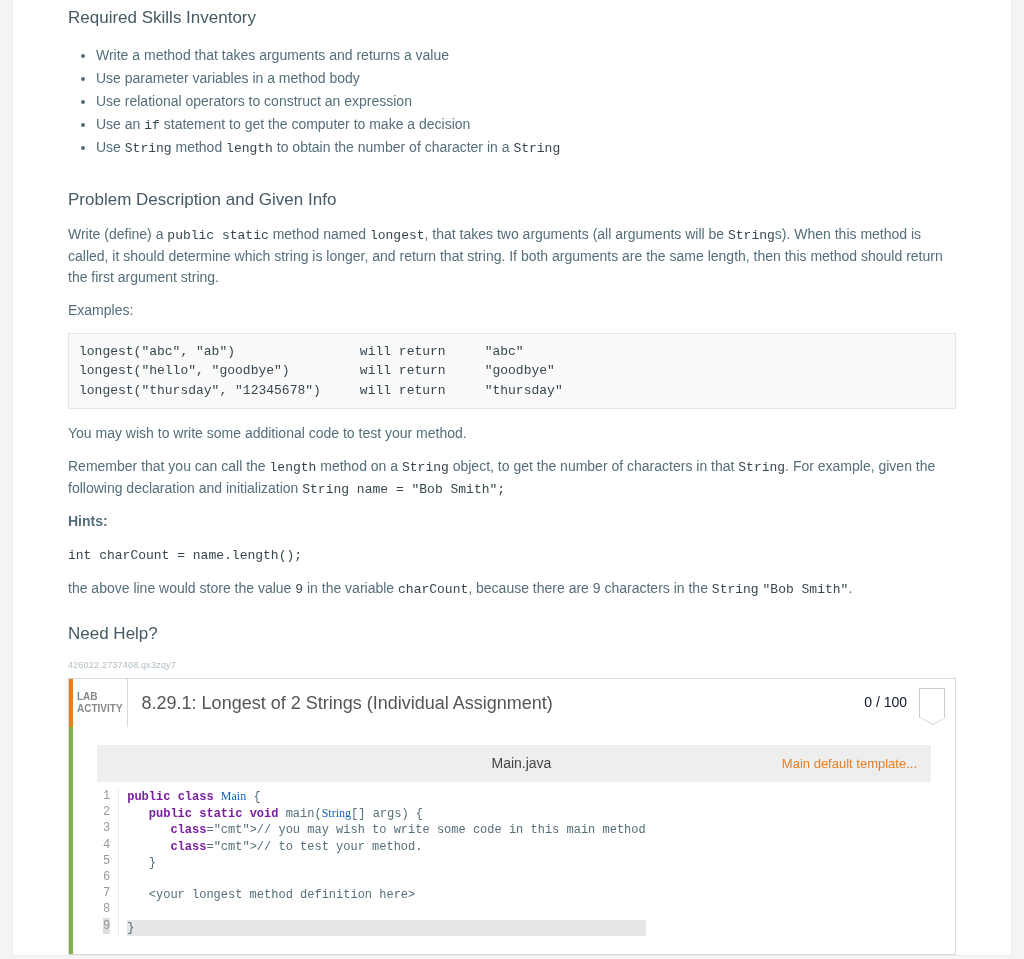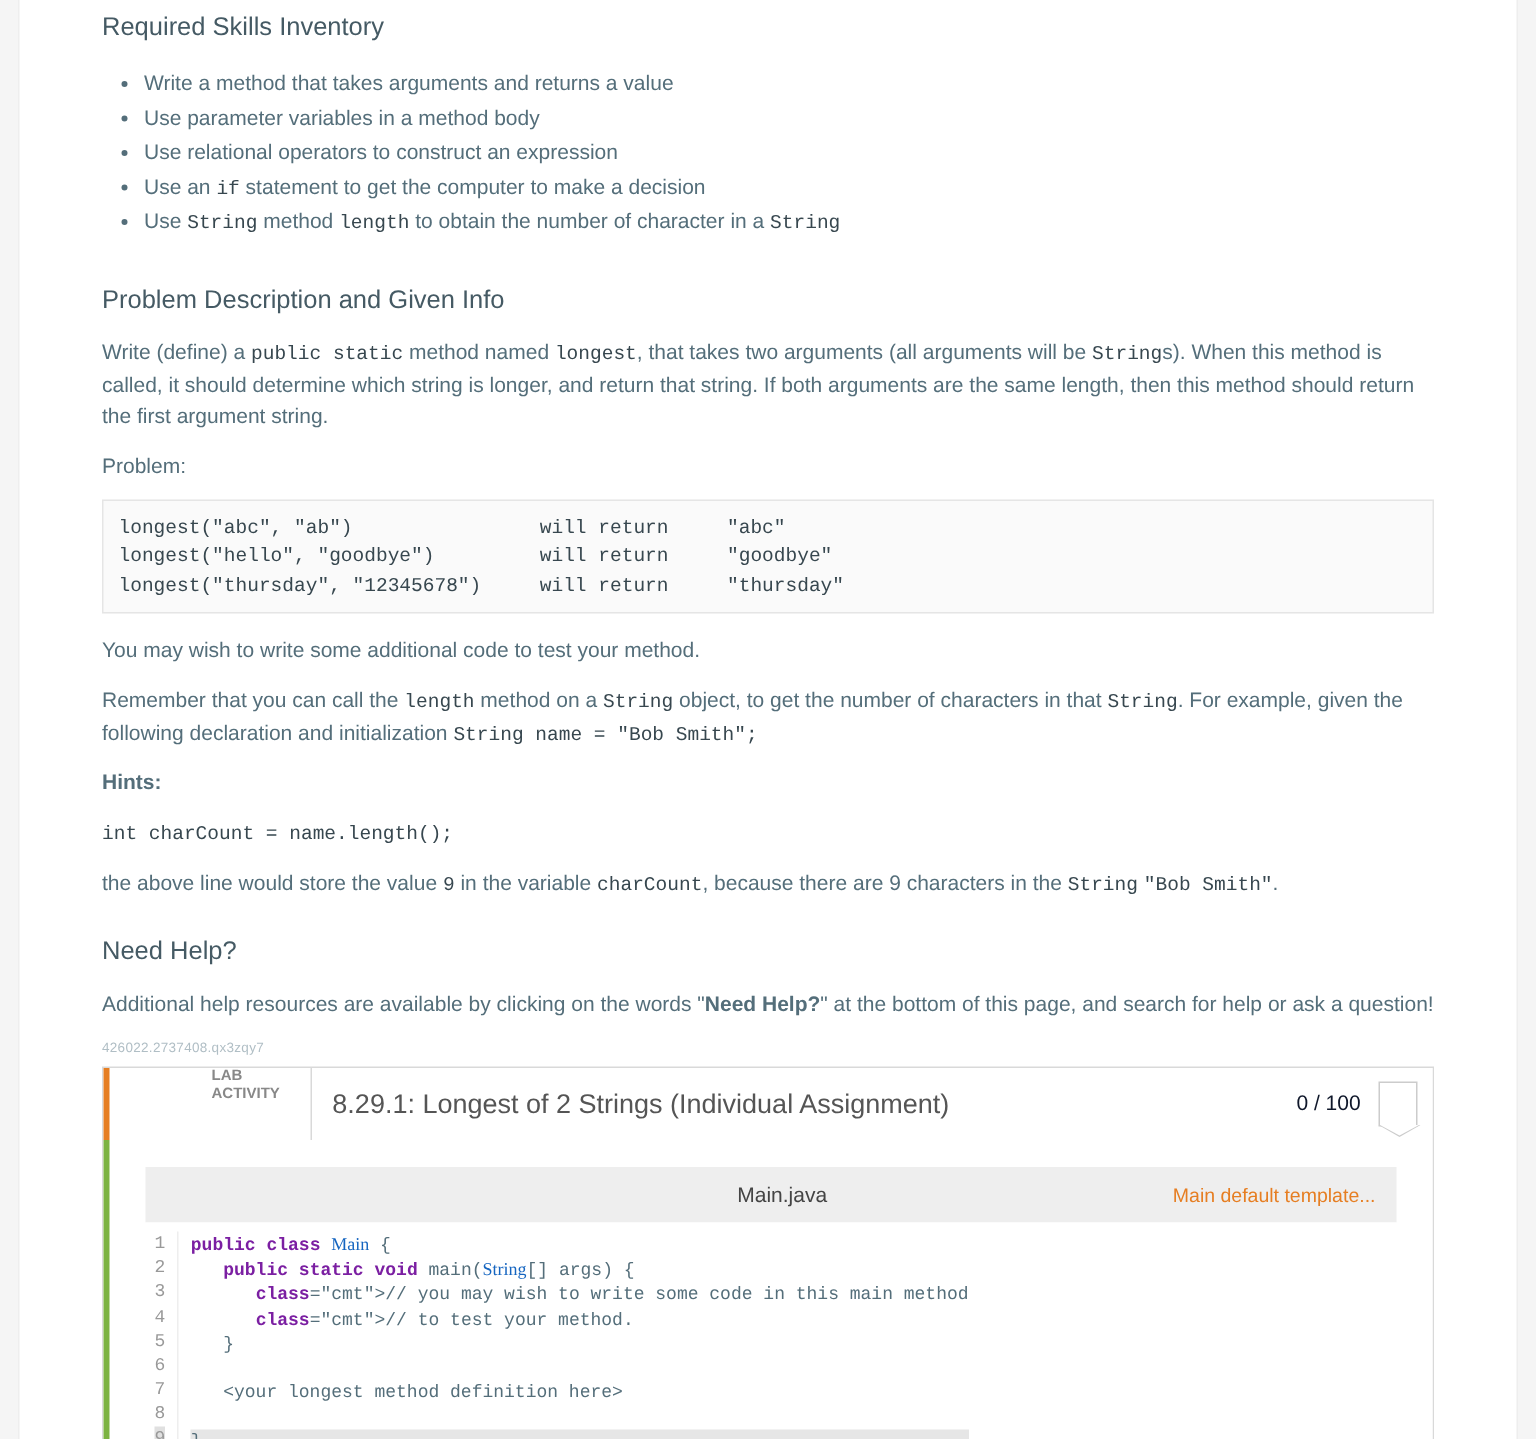"Problem:" div.para { text: Problem -> Examples }
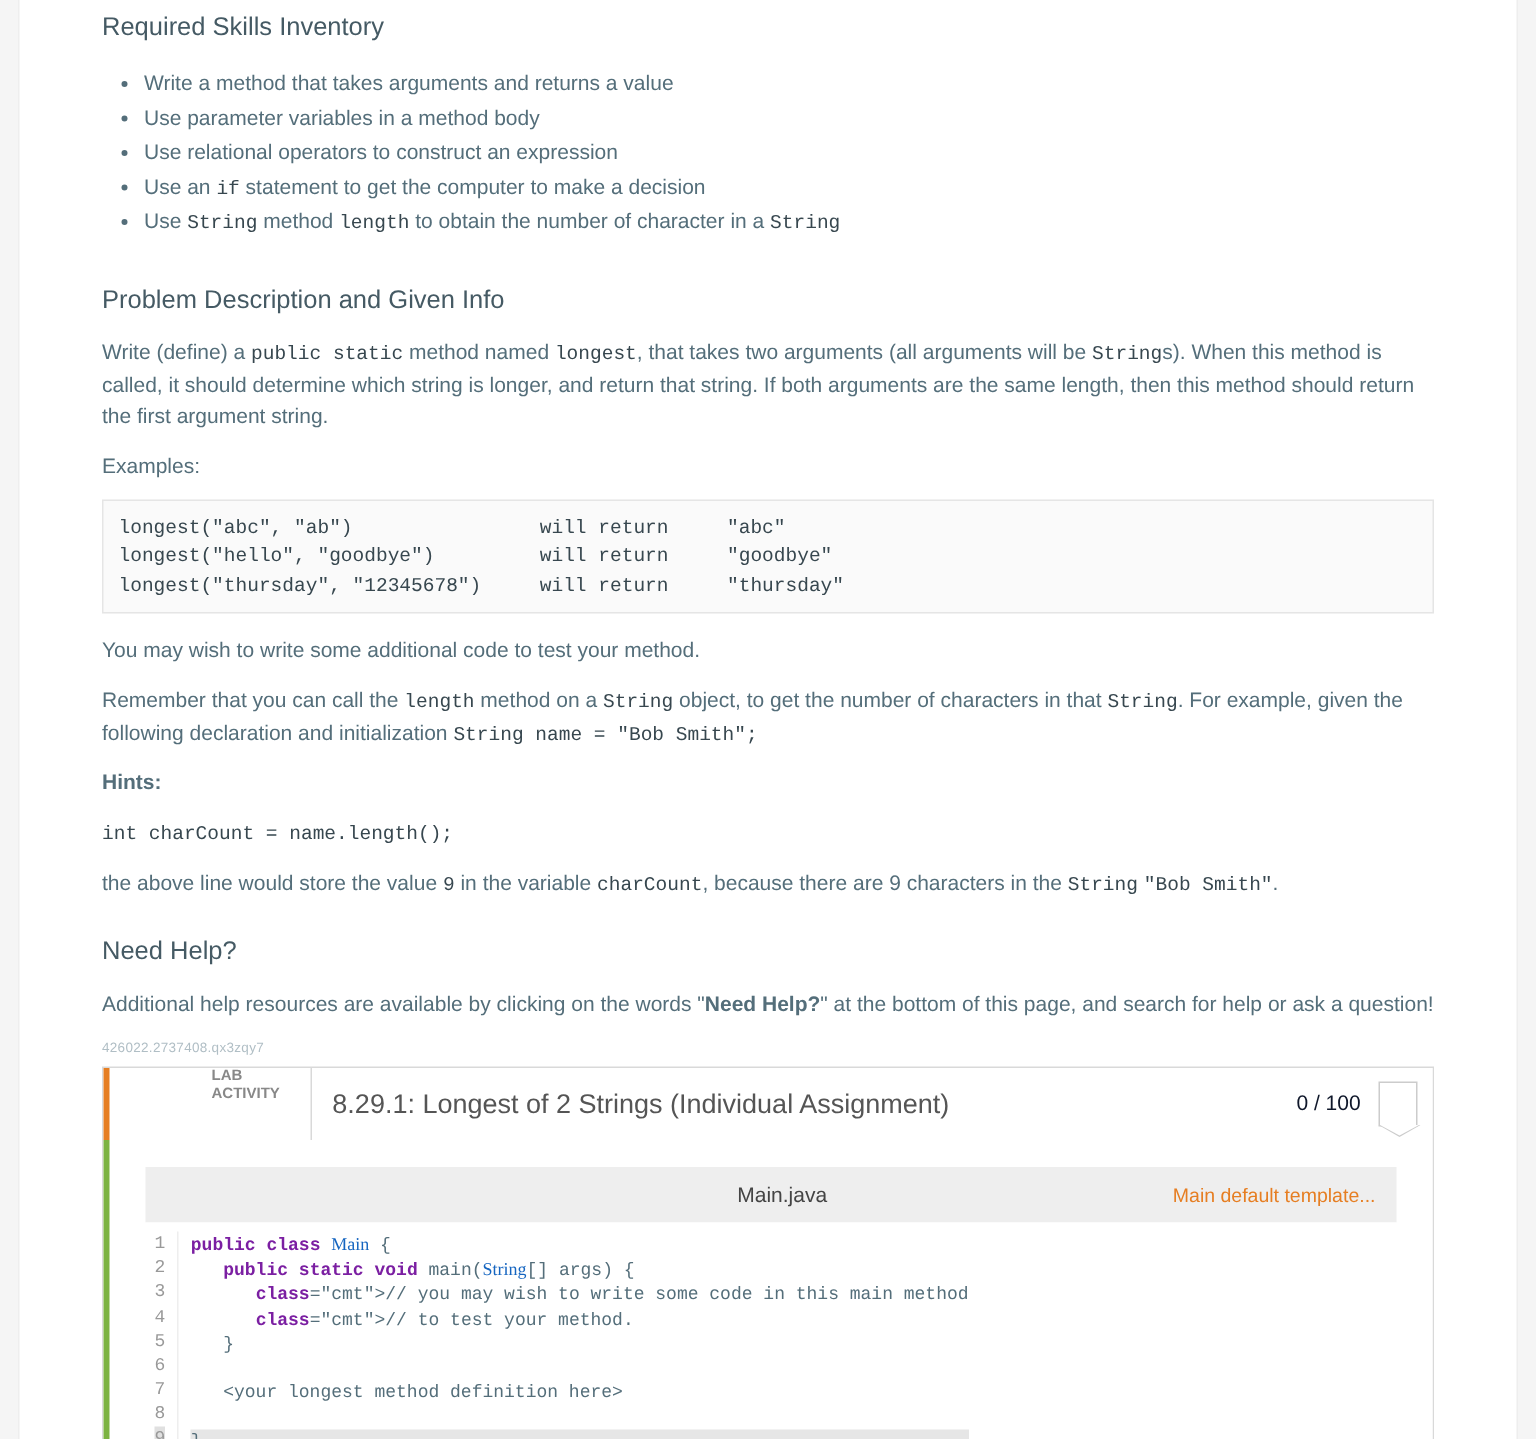"Additional help resources are available" div.para { html: <div> <span>Additional help resources are available by clicking on the words "</span><b>Need Help?</b><span>" at the bottom of this page, and search for help or ask a question!</span> </div> -> none }
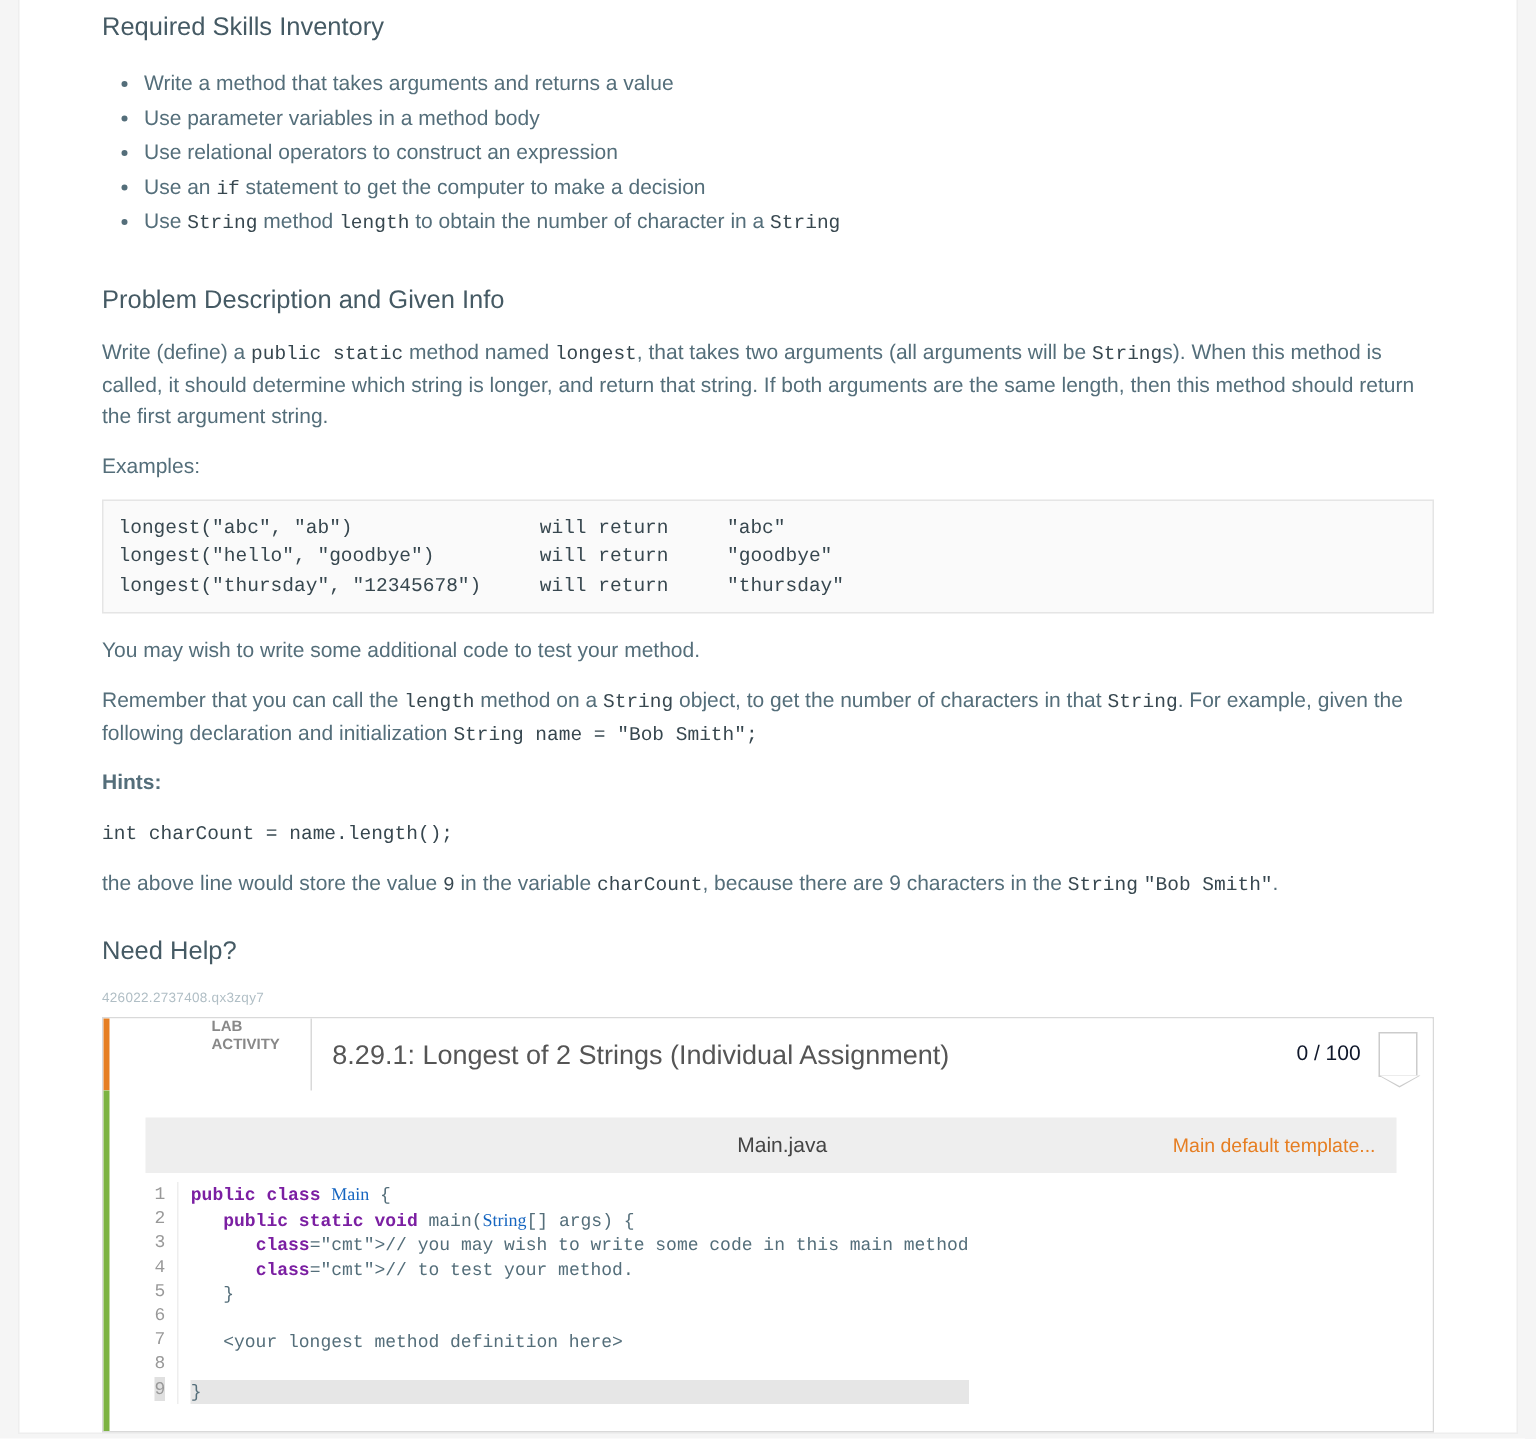"LAB" .lab-tag { align-items: flex-start -> center; margin-left: 48px -> none; padding: 0 20px -> 0 4px }
